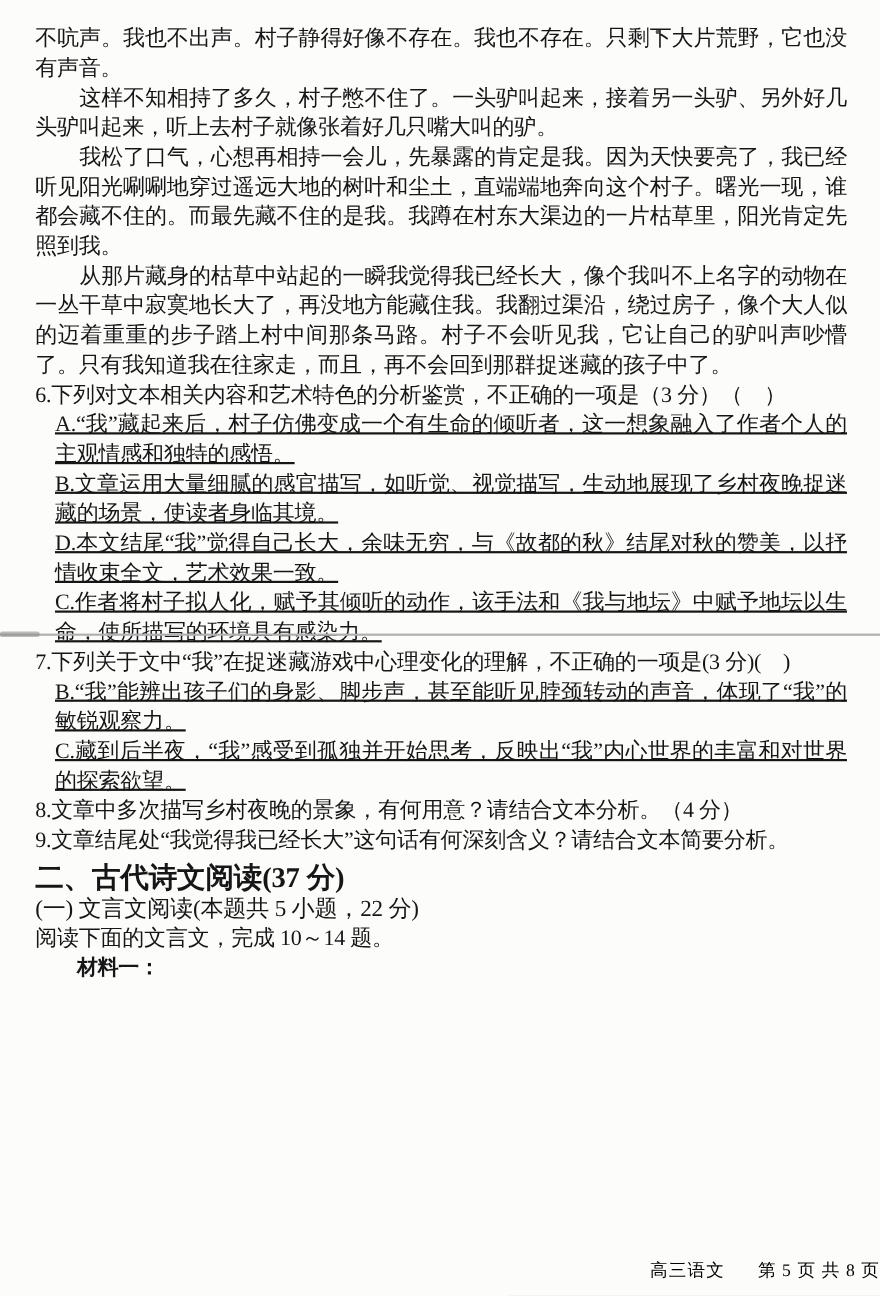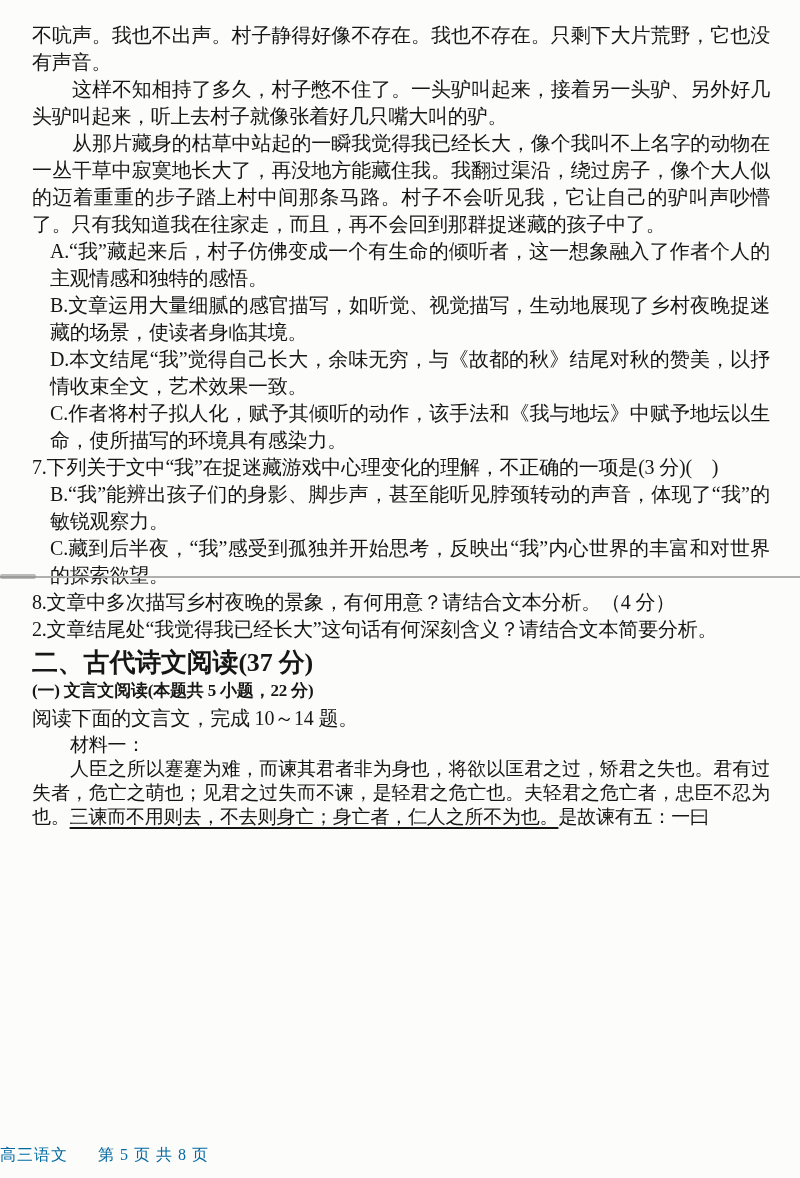"我松了口气，心想再相持一会儿，先暴露的肯定是我。因为天快要亮了，我已经听见阳光唰" p.indent { html: none -> <p>我松了口气，心想再相持一会儿，先暴露的肯定是我。因为天快要亮了，我已经听见阳光唰唰地穿过遥远大地的树叶和尘土，直端端地奔向这个村子。曙光一现，谁都会藏不住的。而最先藏不住的是我。我蹲在村东大渠边的一片枯草里，阳光肯定先照到我。</p> }
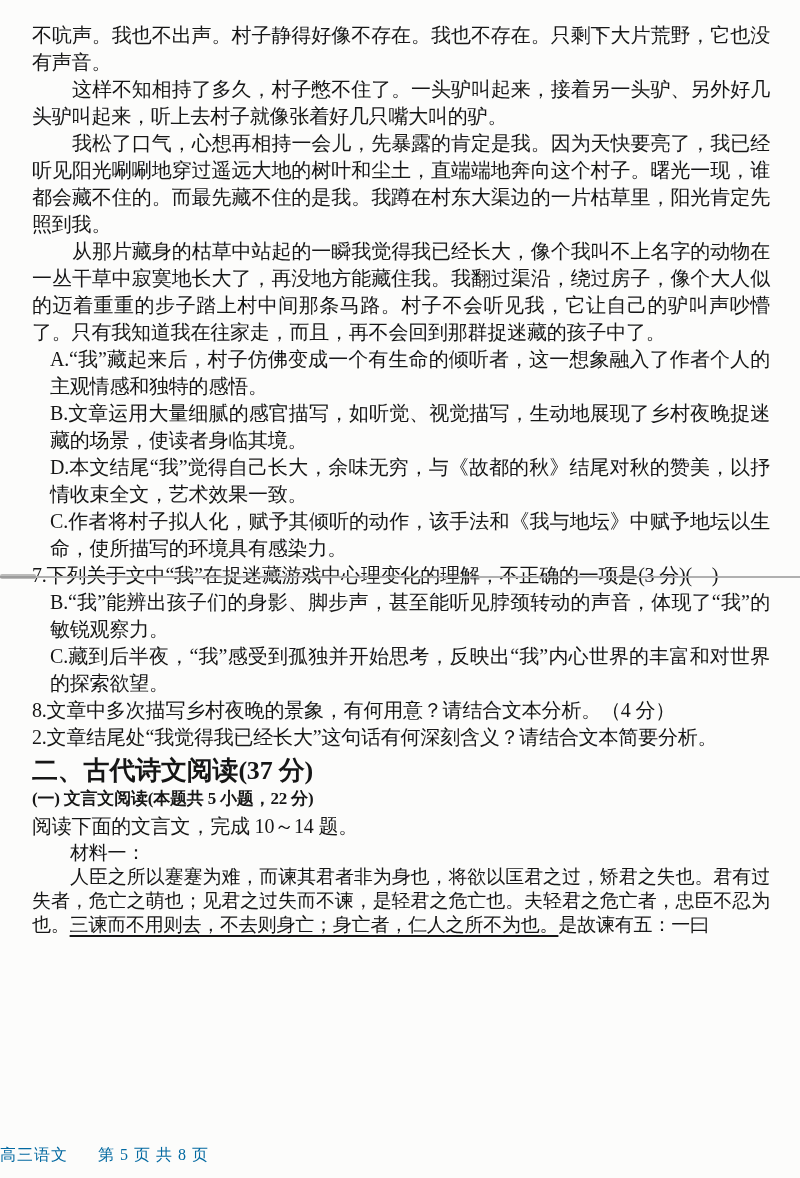"6.下列对文本相关内容和艺术特色的分析鉴赏，不正确的一项是（3 分）（ ）" p.stem { html: none -> <p>6.下列对文本相关内容和艺术特色的分析鉴赏，不正确的一项是（3 分）（ ）</p> }
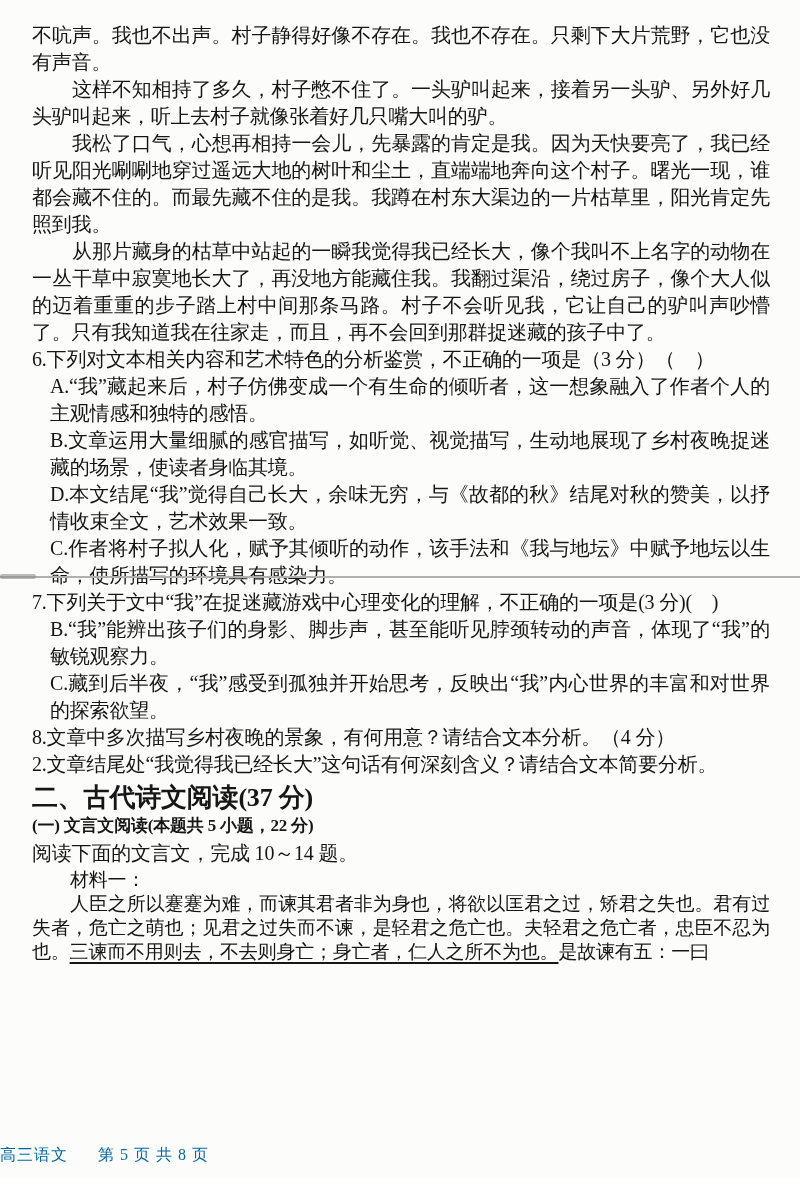"A.“我”藏起来后，村子仿佛变成一个有生命的倾听者，这一想象融入了作者个人的主观" .options { text-decoration: none -> underline }
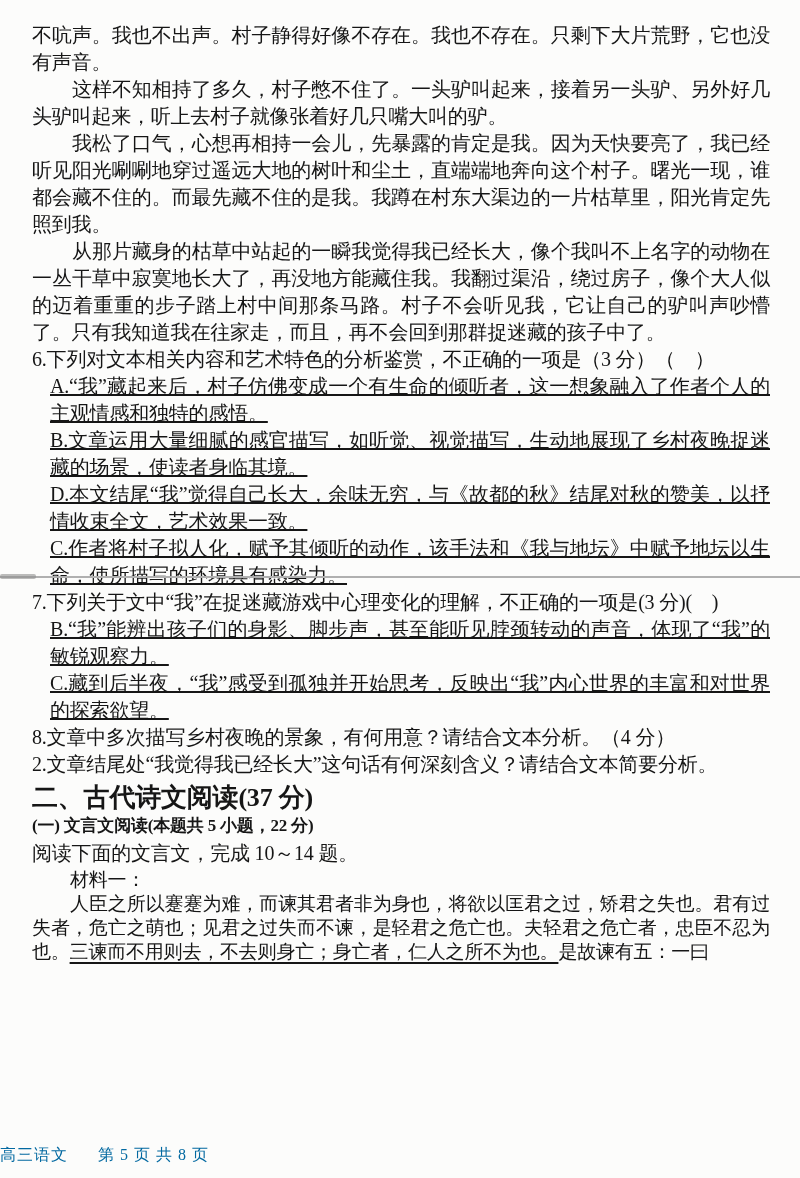"2.文章结尾处“我觉得我已经长大”这句话有何深刻含义？请结合文本简要分析。" p.stem { text: 2 -> 9 }
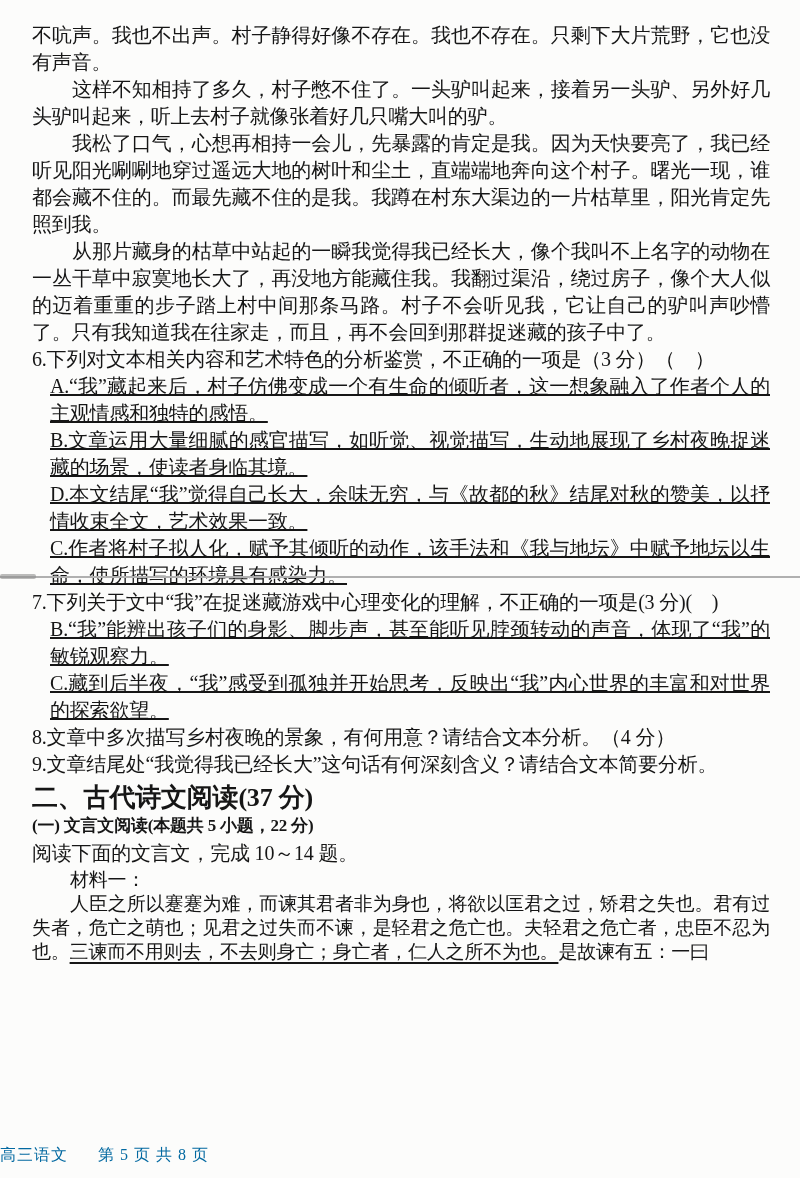"(一) 文言文阅读(本题共 5 小题，22 分)" .sec-subheading { font-size: 17px -> 21px; font-weight: bold -> normal }
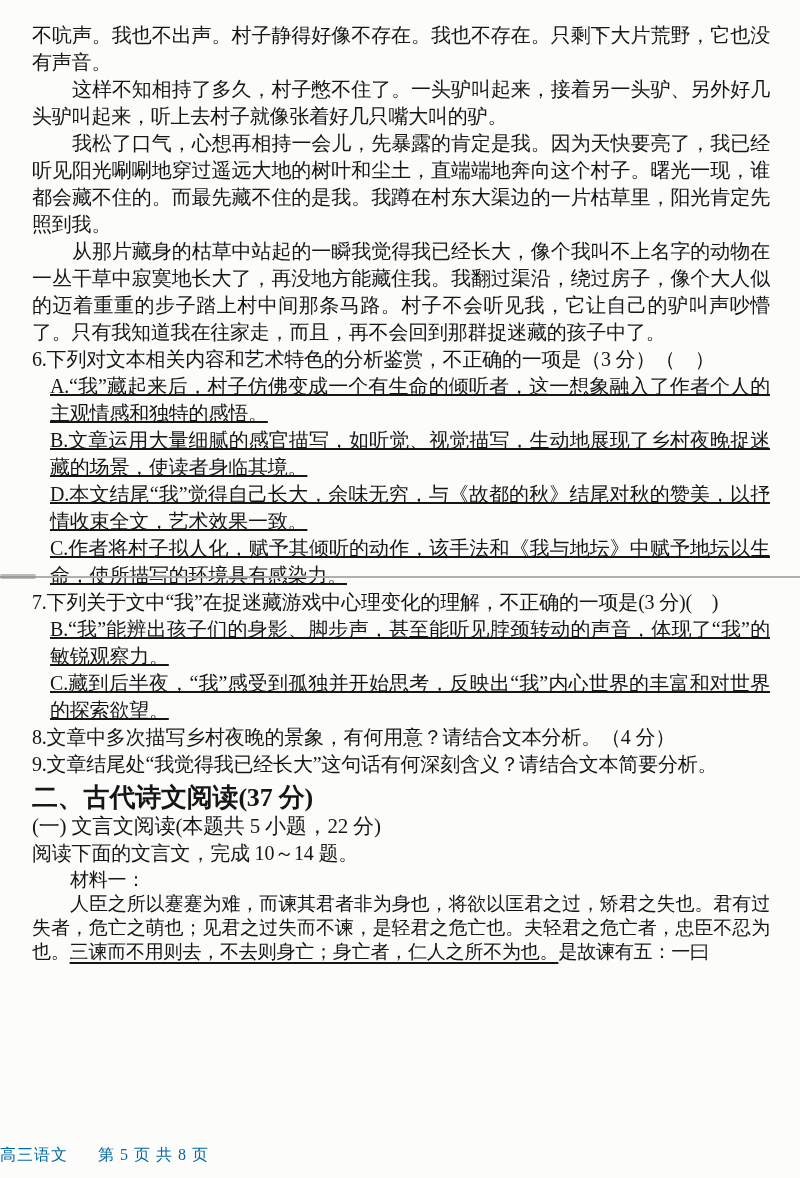"材料一：" .material-label { font-weight: normal -> bold }
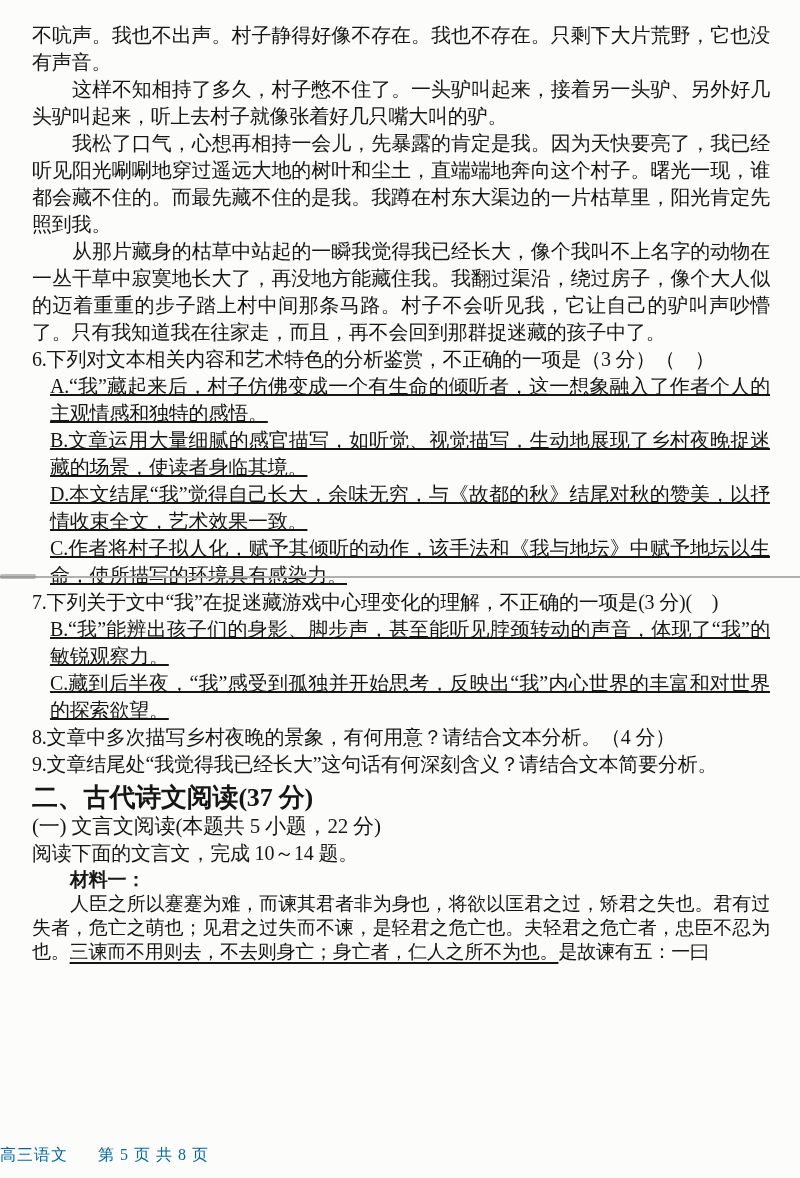"人臣之所以蹇蹇为难，而谏其君者非为身也，将欲以匡君之过，矫君之失也。君有过失者，" p.material-text { html: <p><span>人臣之所以蹇蹇为难，而谏其君者非为身也，将欲以匡君之过，矫君之失也。君有过失者，危亡之萌也；见君之过失而不谏，是轻君之危亡也。夫轻君之危亡者，忠臣不忍为也。</span><span>三谏而不用则去，不去则身亡；身亡者，仁人之所不为也。</span><span>是故谏有五：一曰</span></p> -> none }
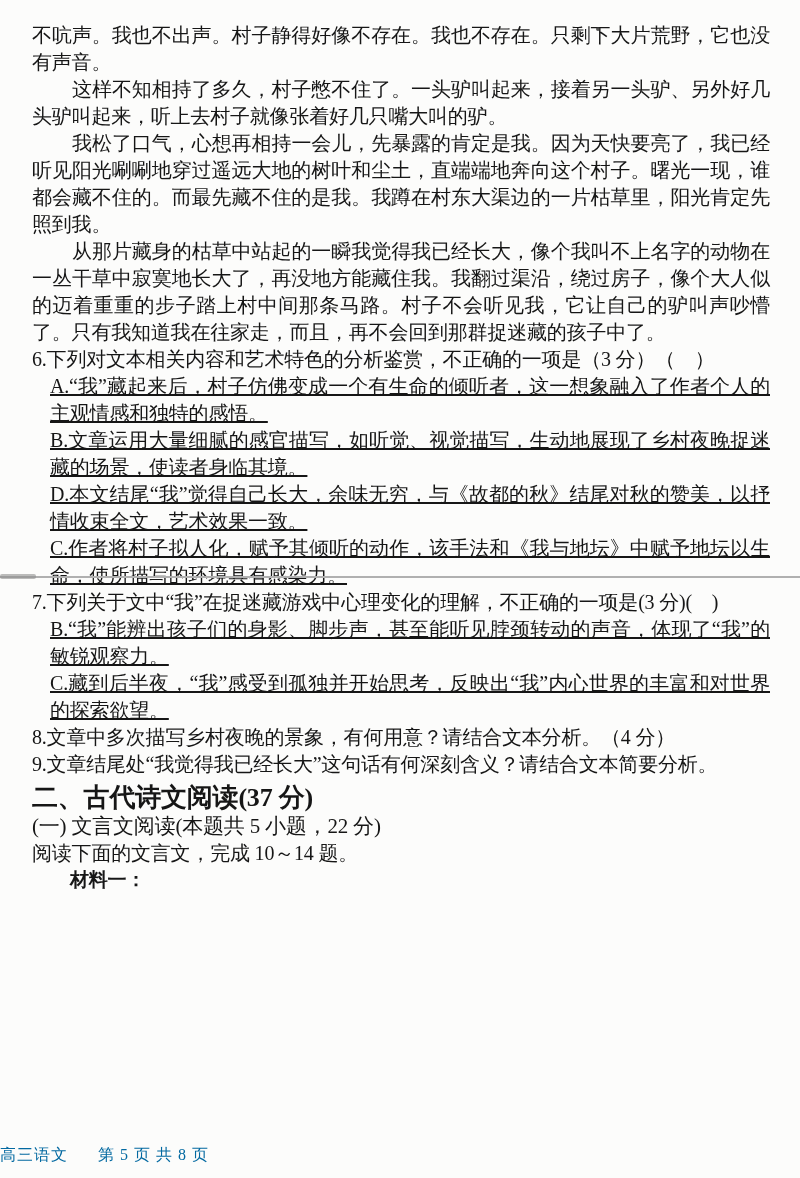"高三语文 第 5 页 共" .footer { color: #0369a1 -> #000000; text-align: left -> right }
